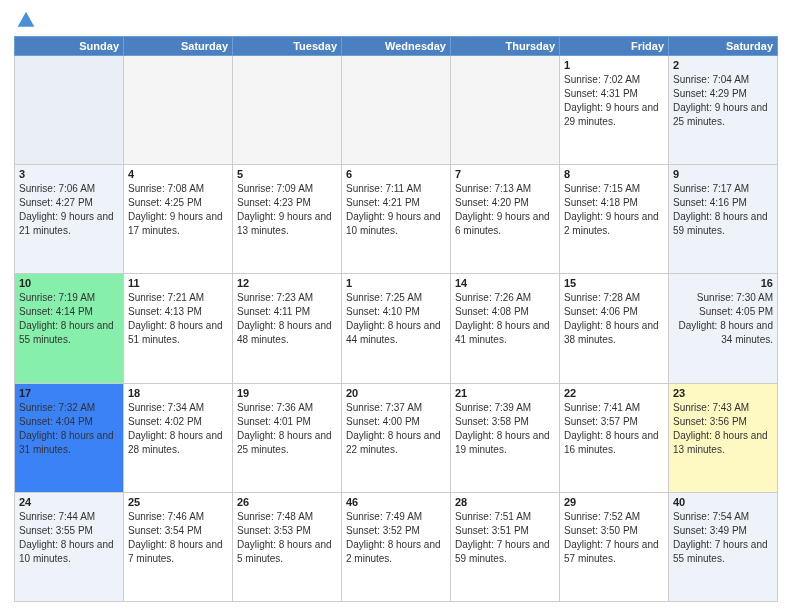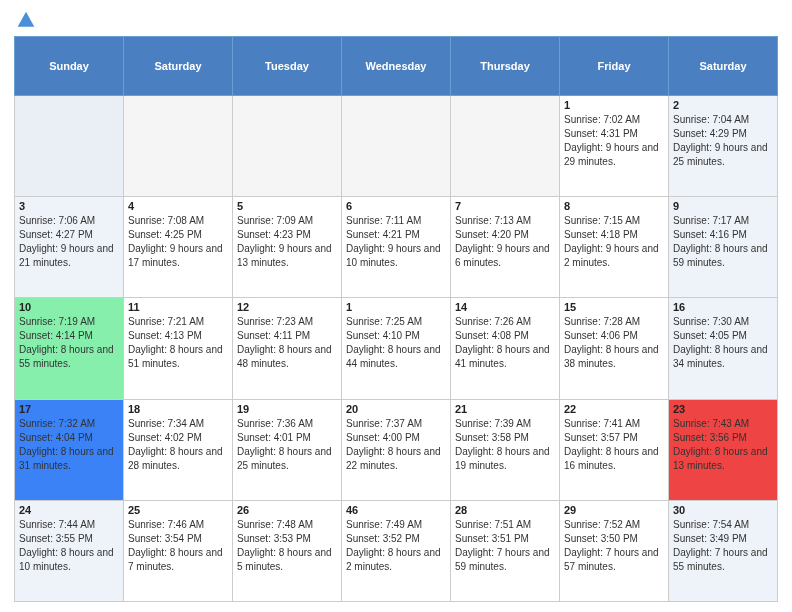"Sunday" .calendar th { padding: 23px 4px -> 3px 4px; text-align: center -> right }
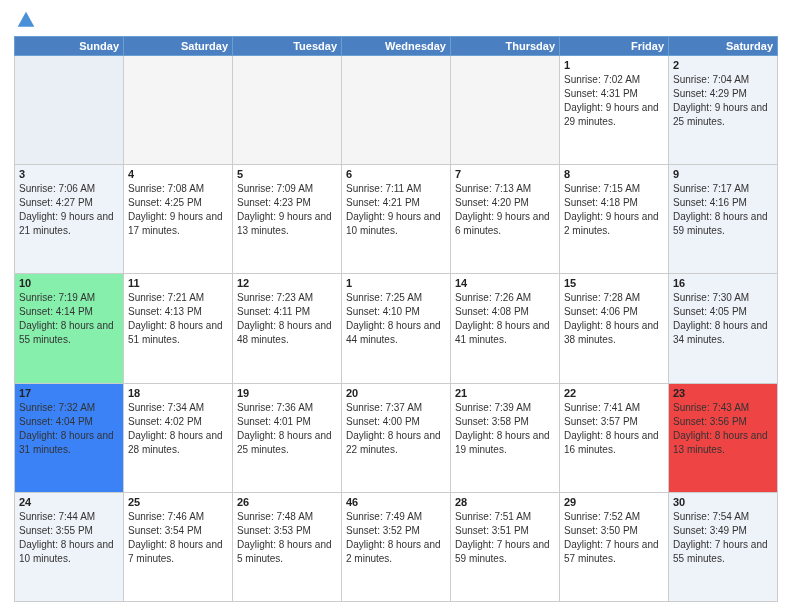"16" td { text-align: none -> right }
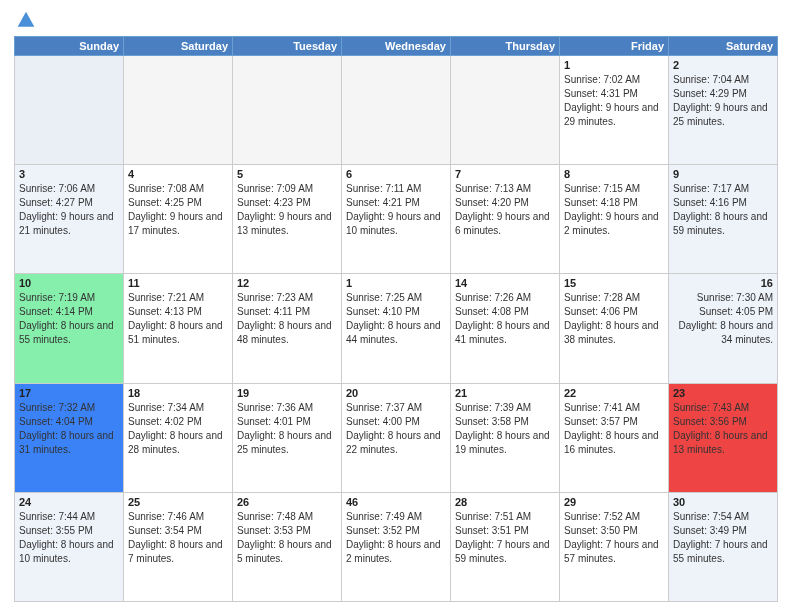"23" td { background: #ef4444 -> #fef9c3 }
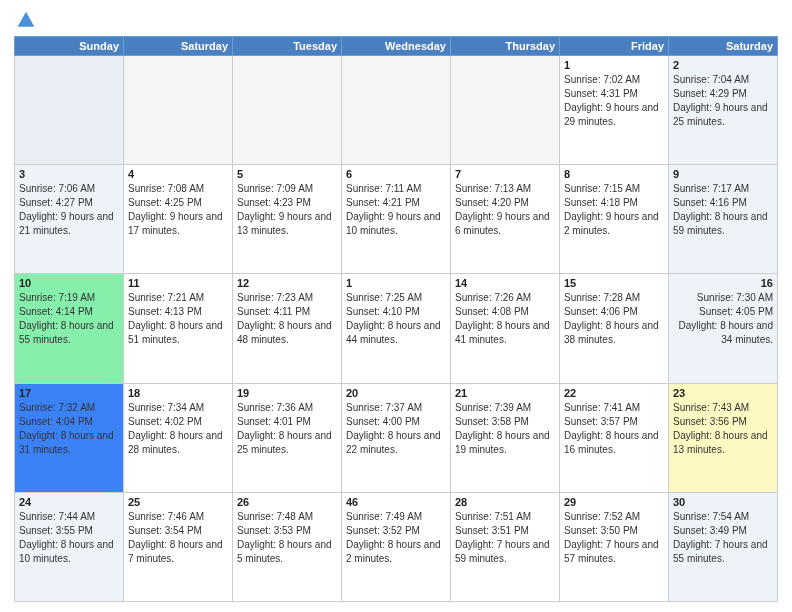"30" span.day-number { text: 30 -> 40 }
